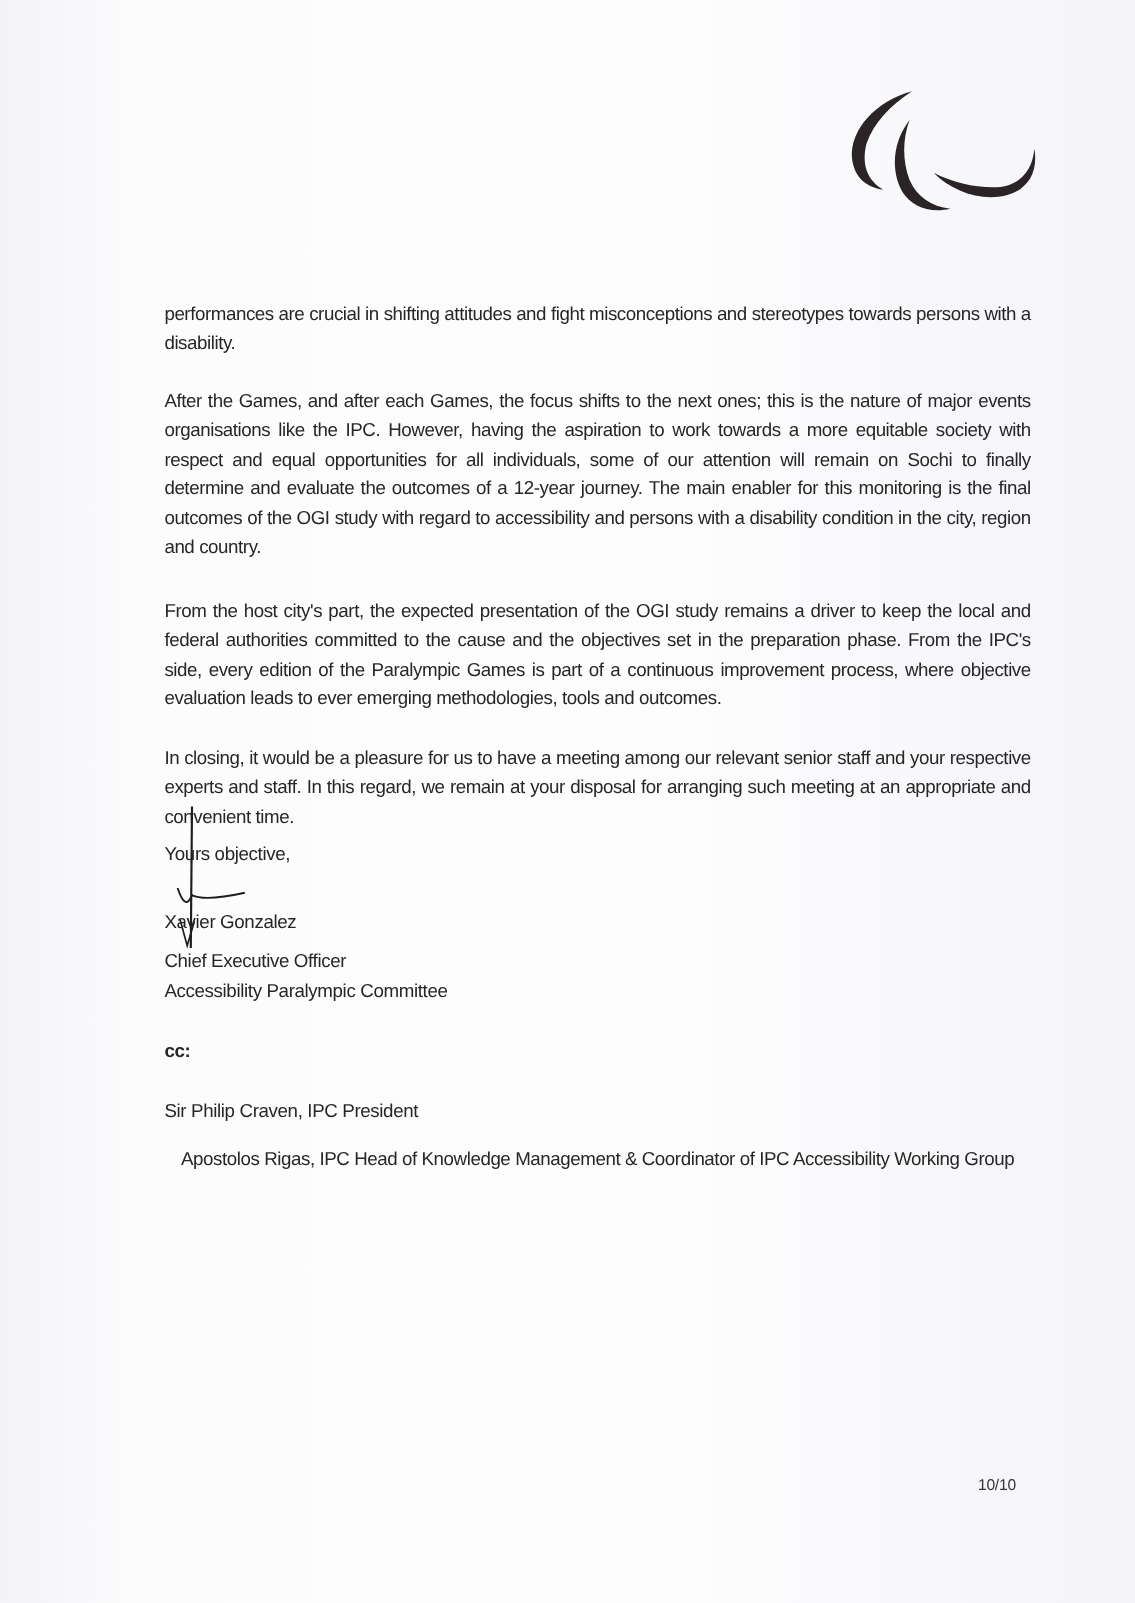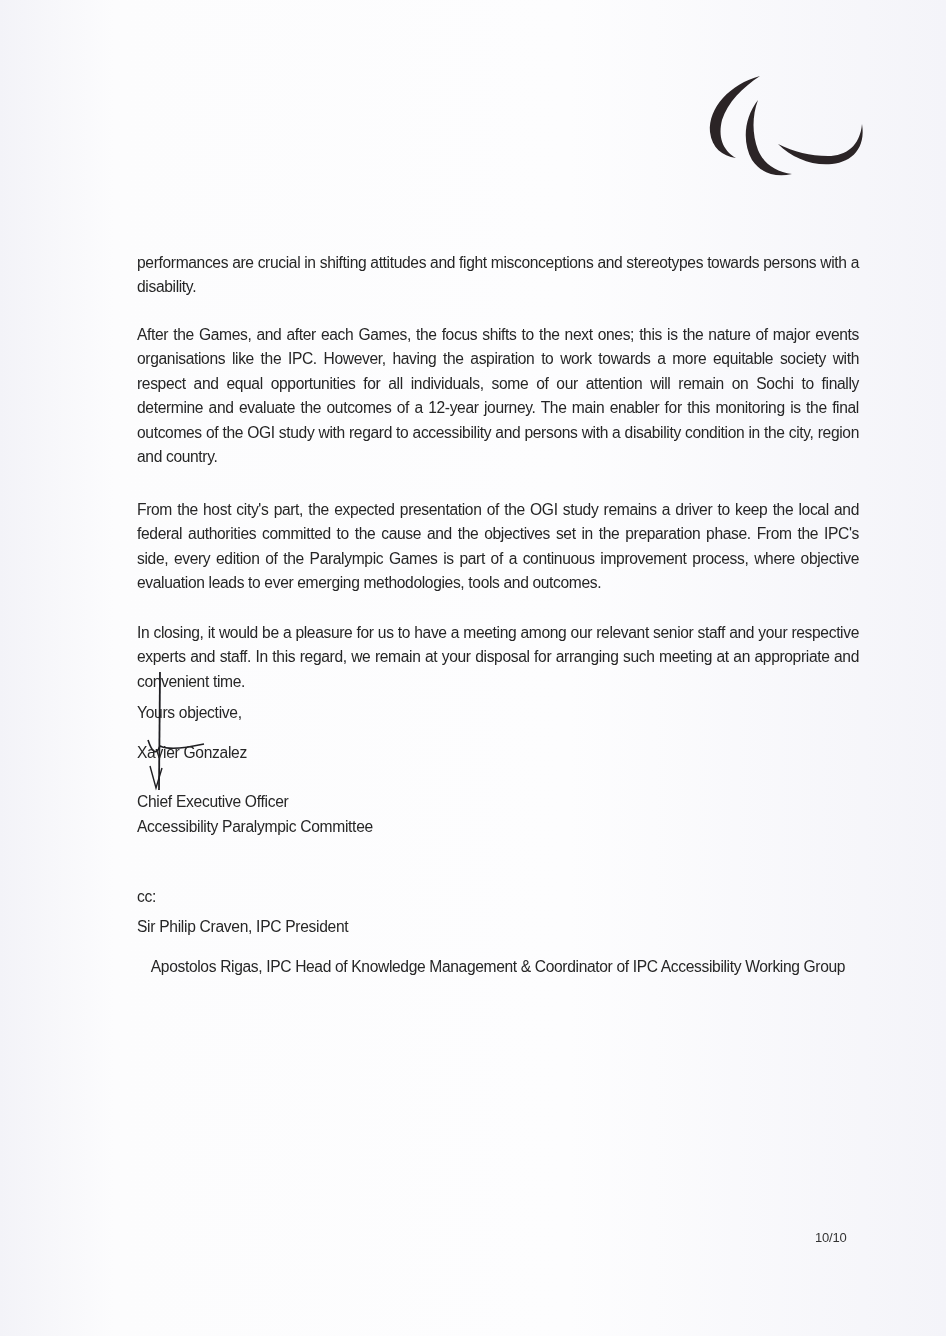"Xavier Gonzalez" .name { top: 744px -> 760px }
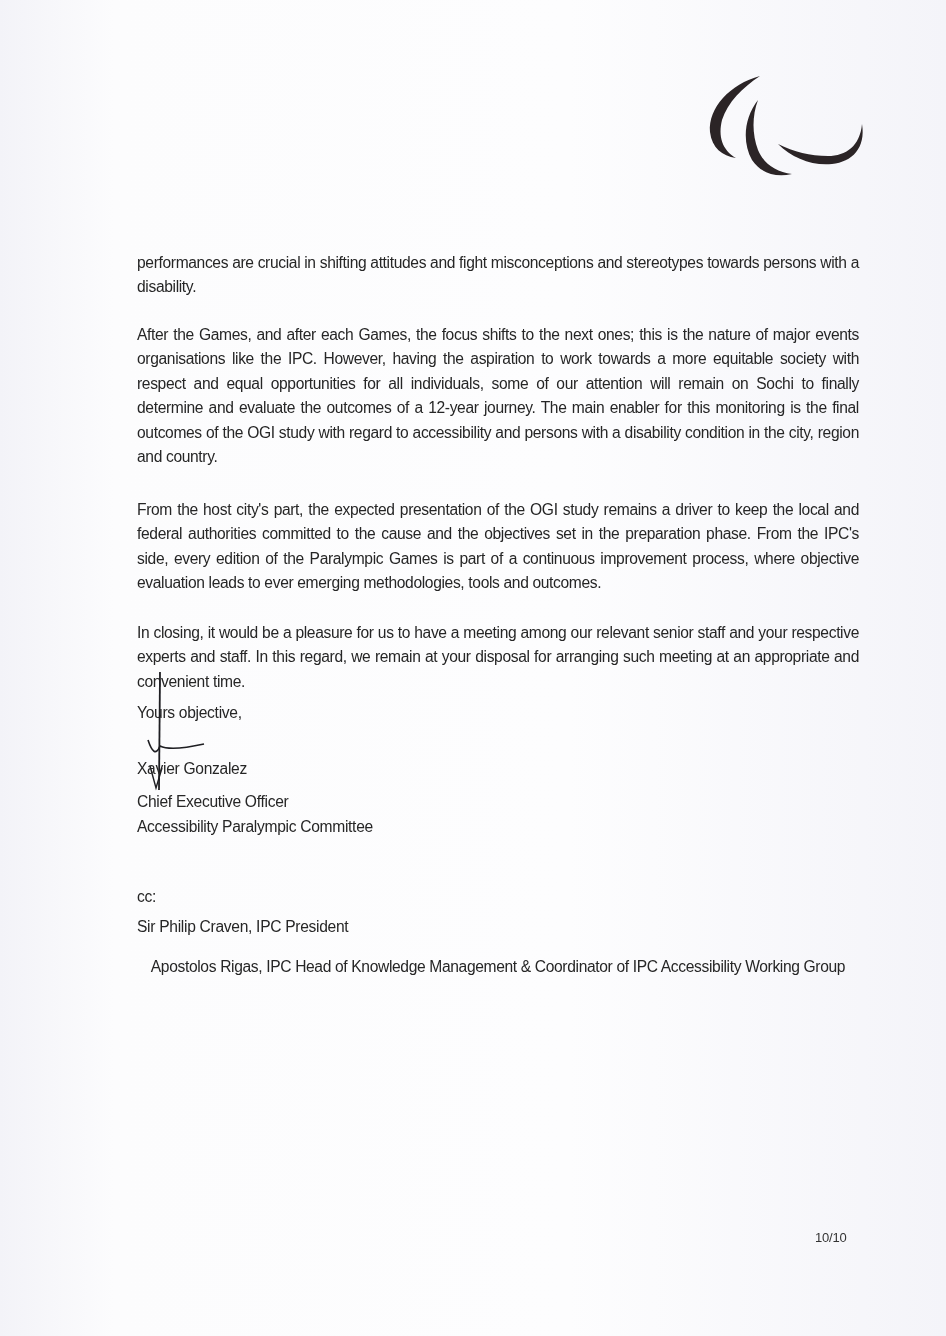"cc:" .cc-label { font-weight: none -> bold; top: 888px -> 868px }
